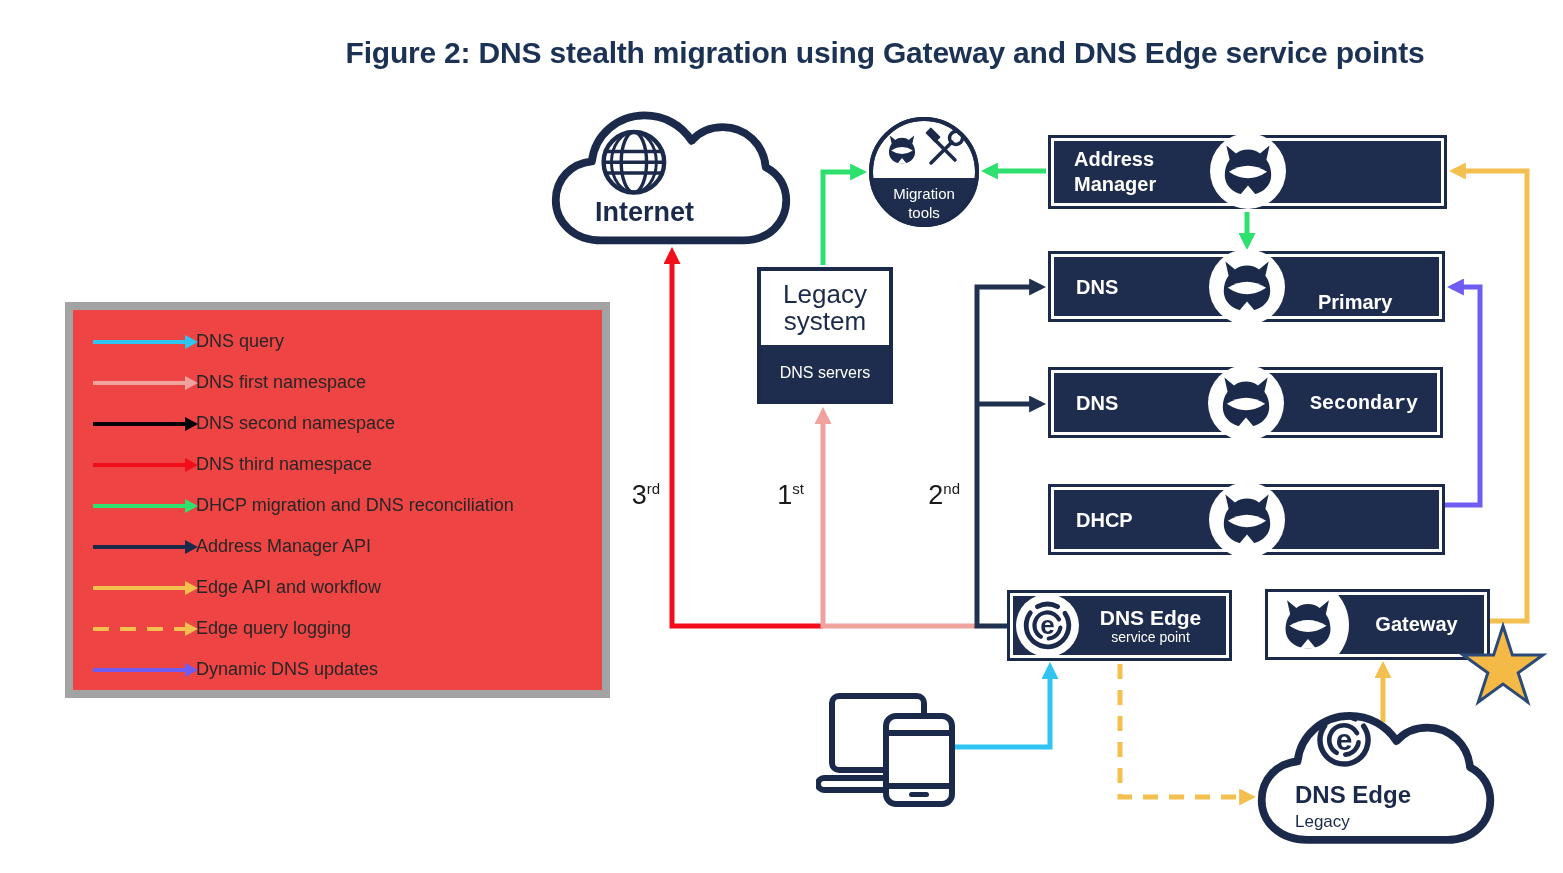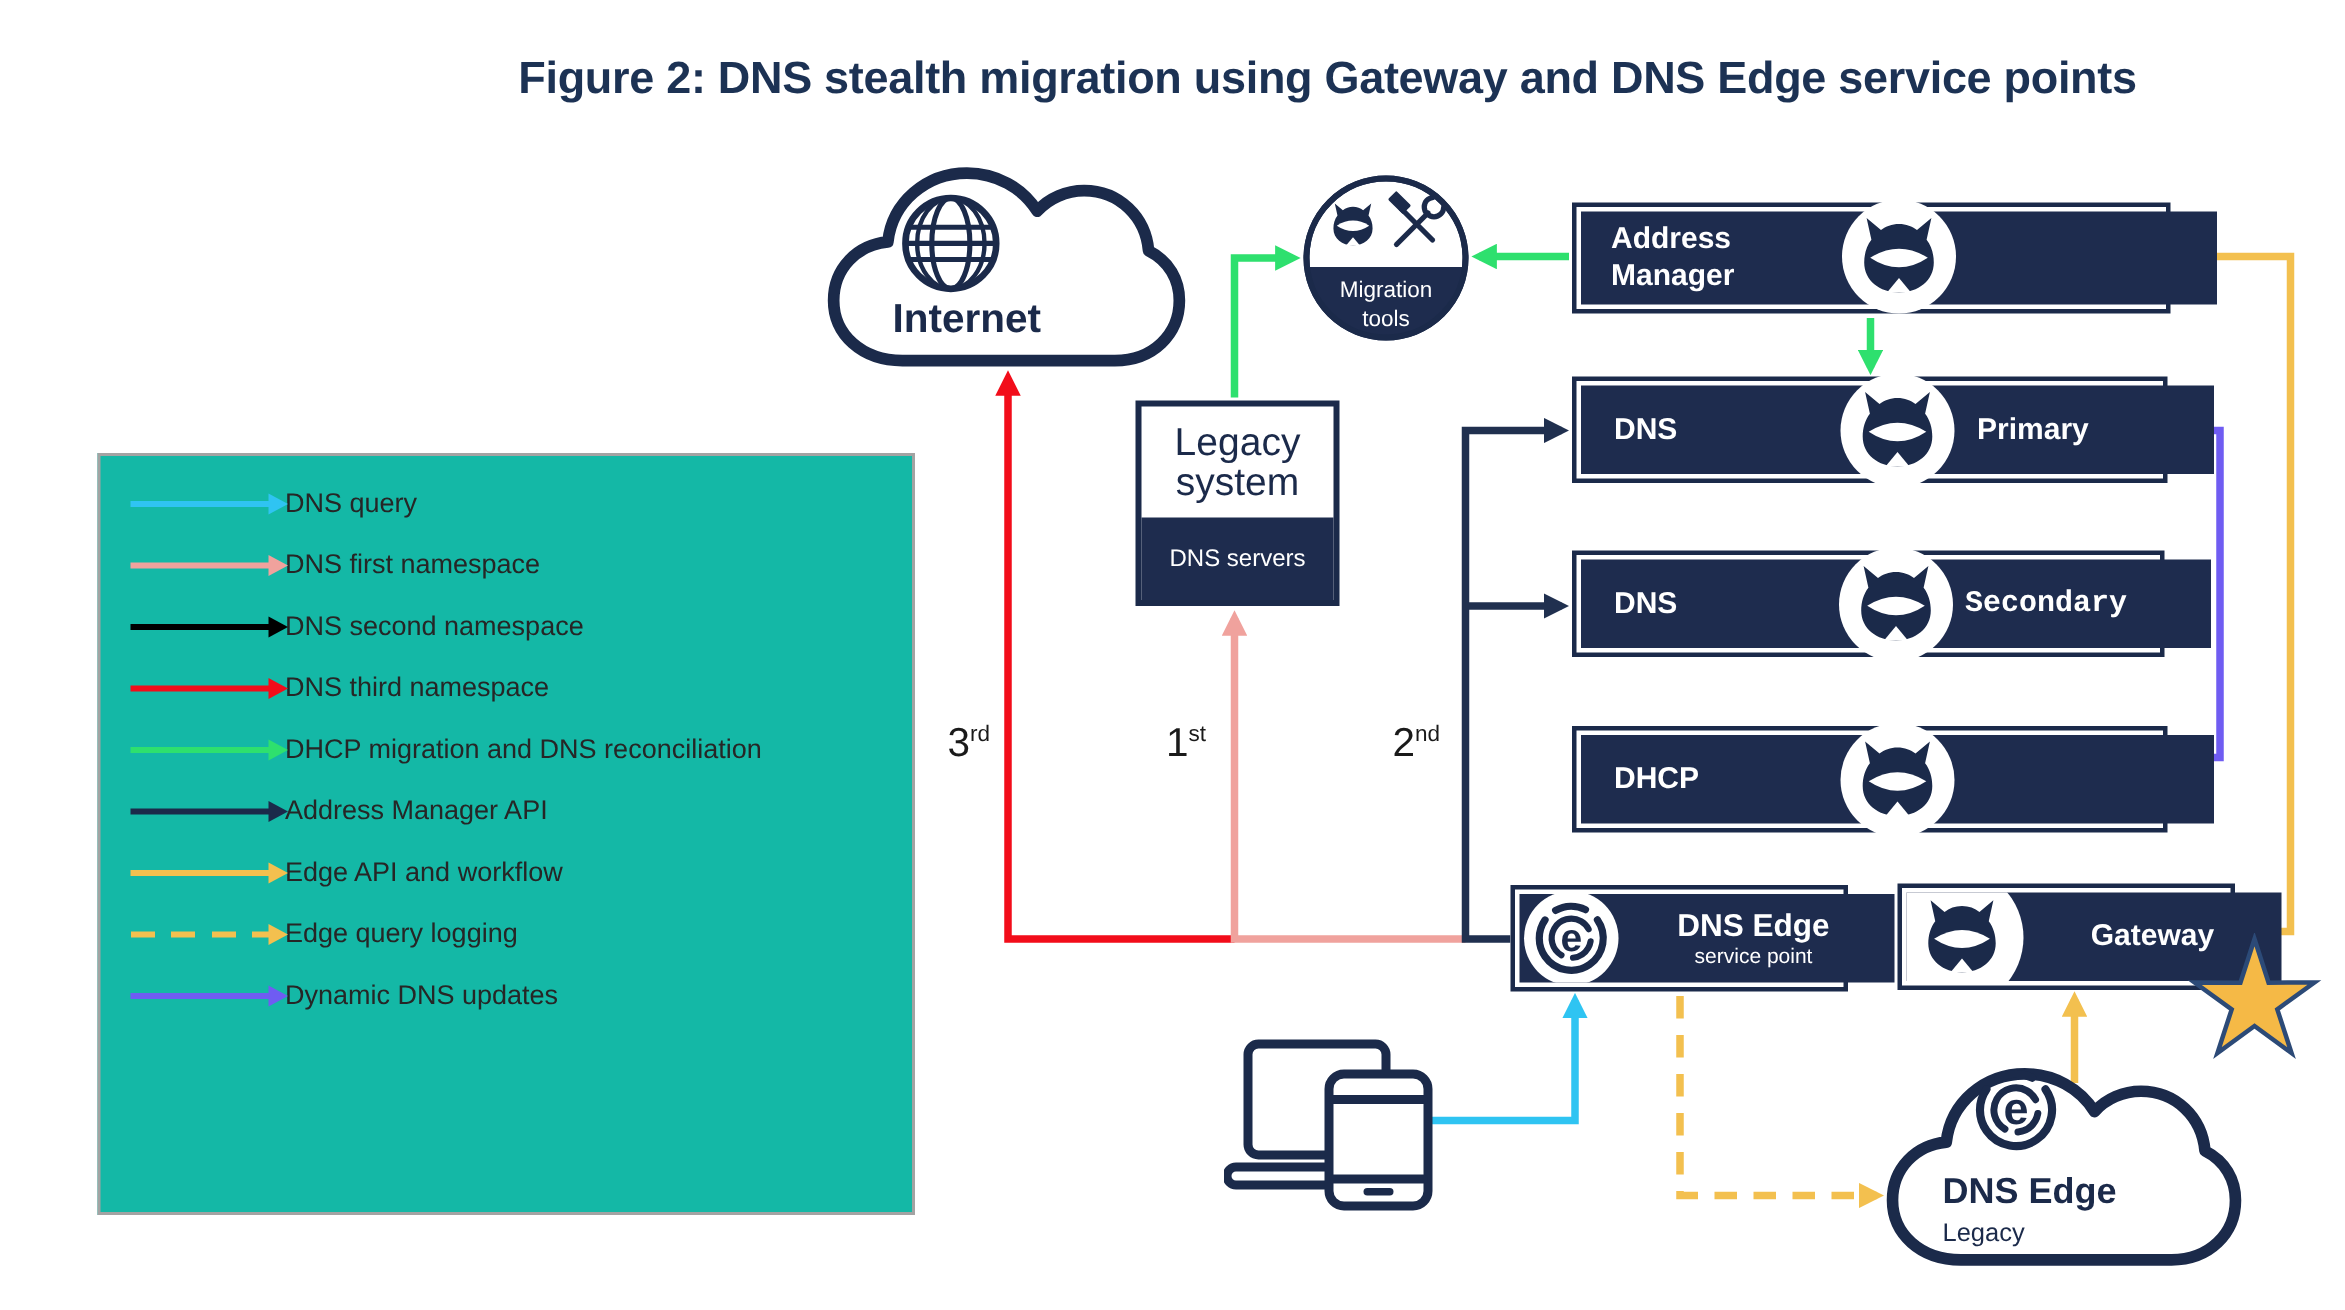"Address Manager" .navybox .fill { padding-left: 37px -> none }
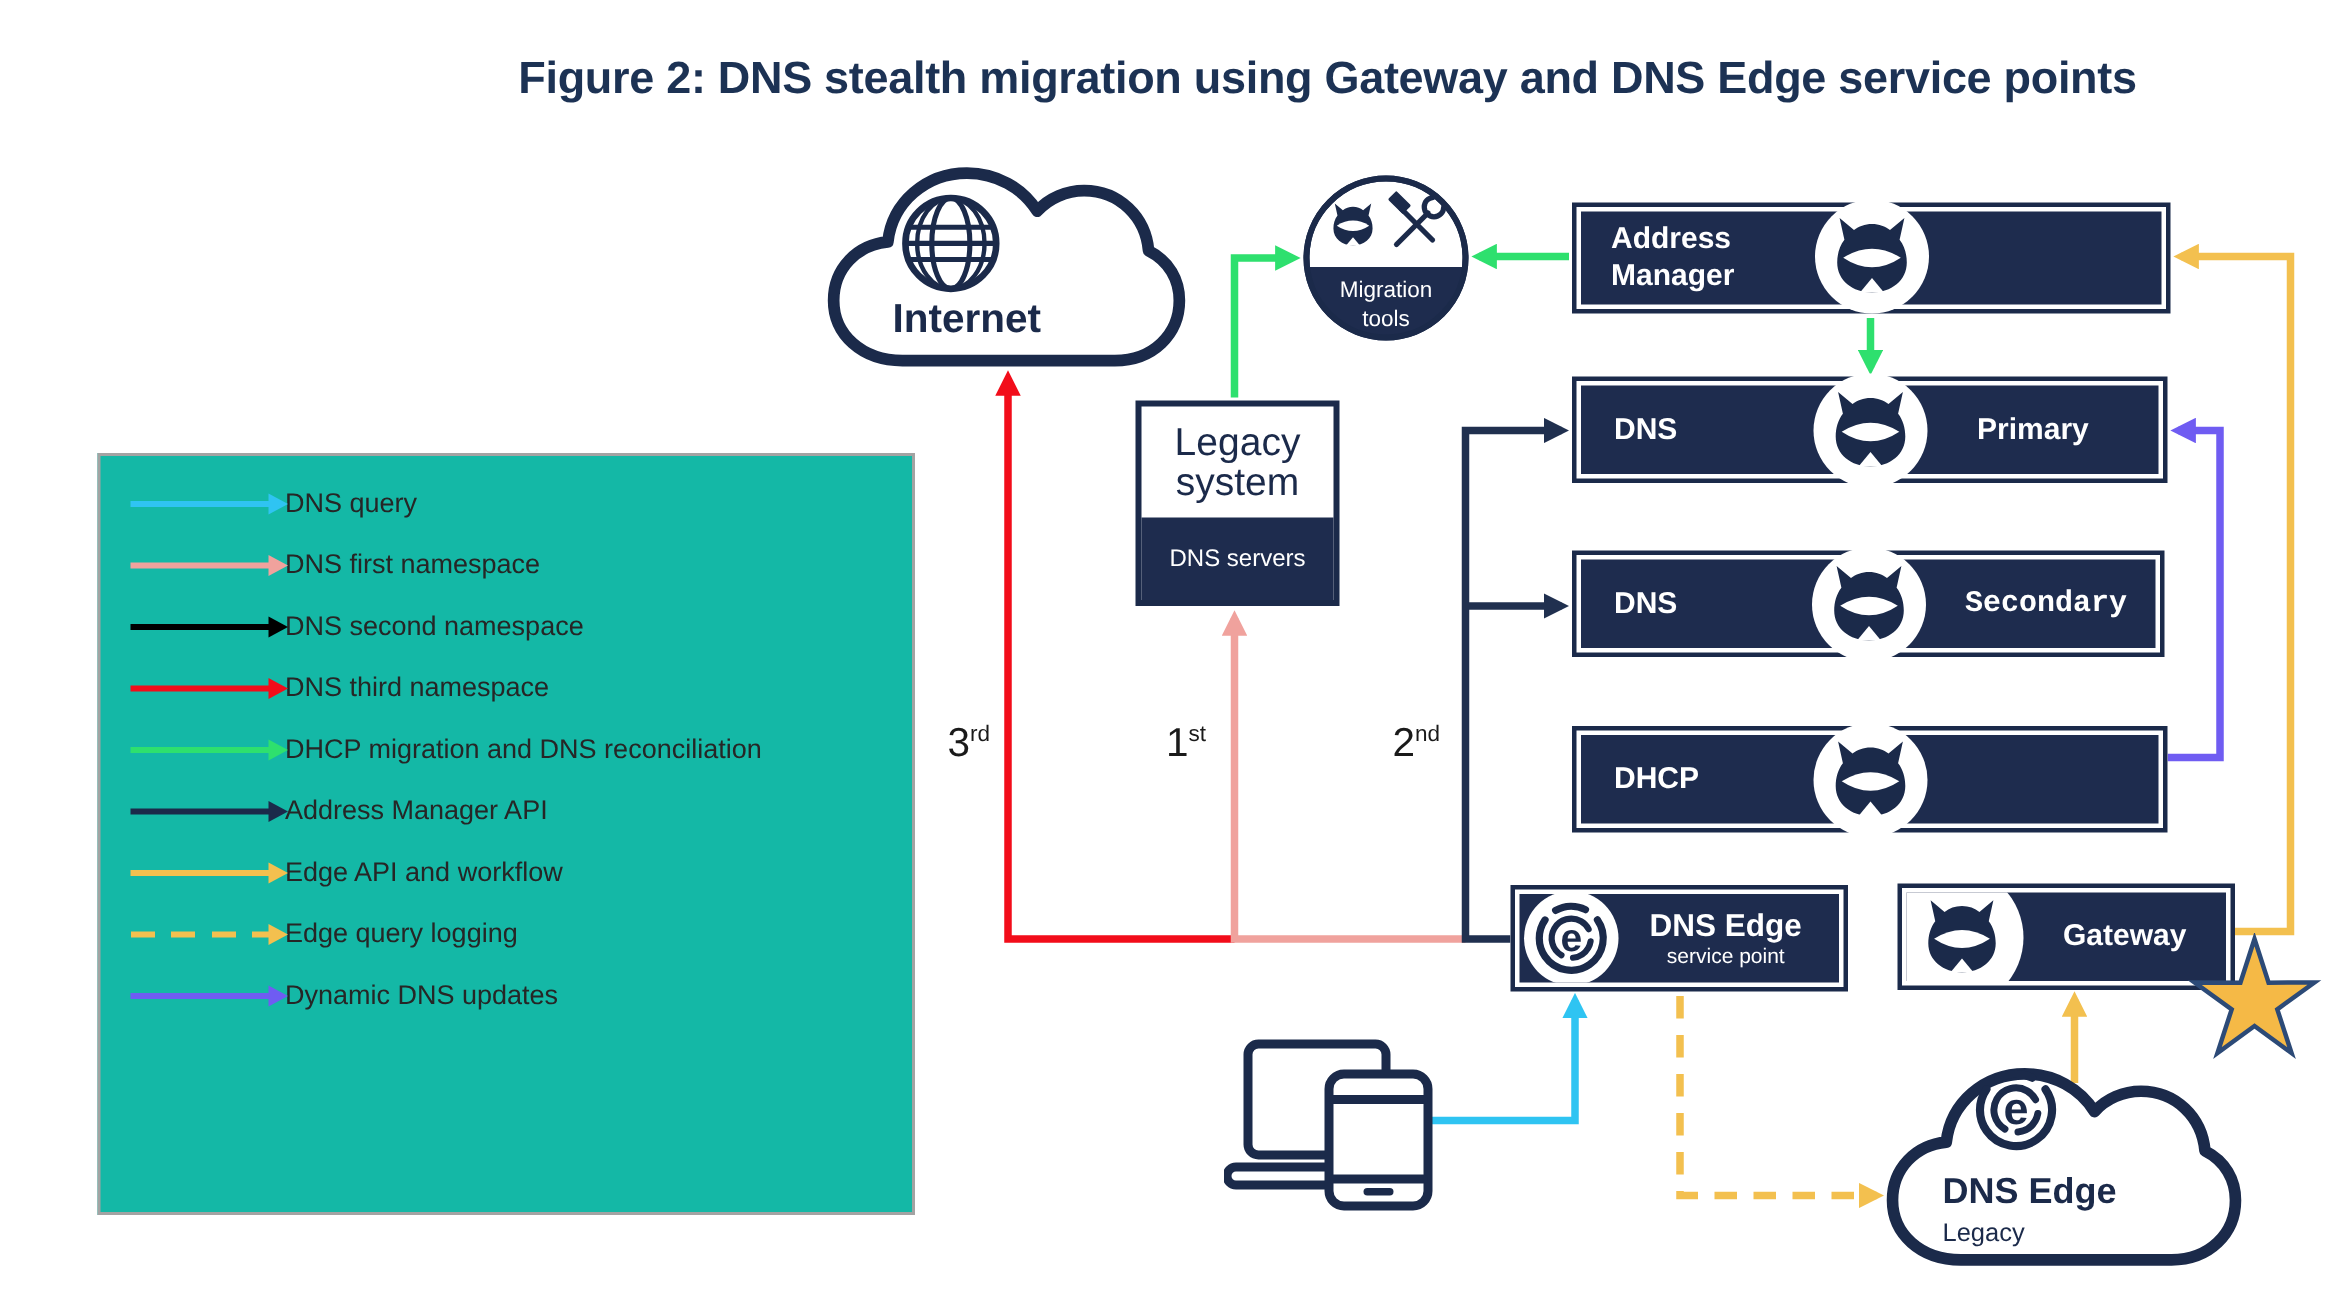"Primary" span.boxlabel { margin-top: none -> 15px }
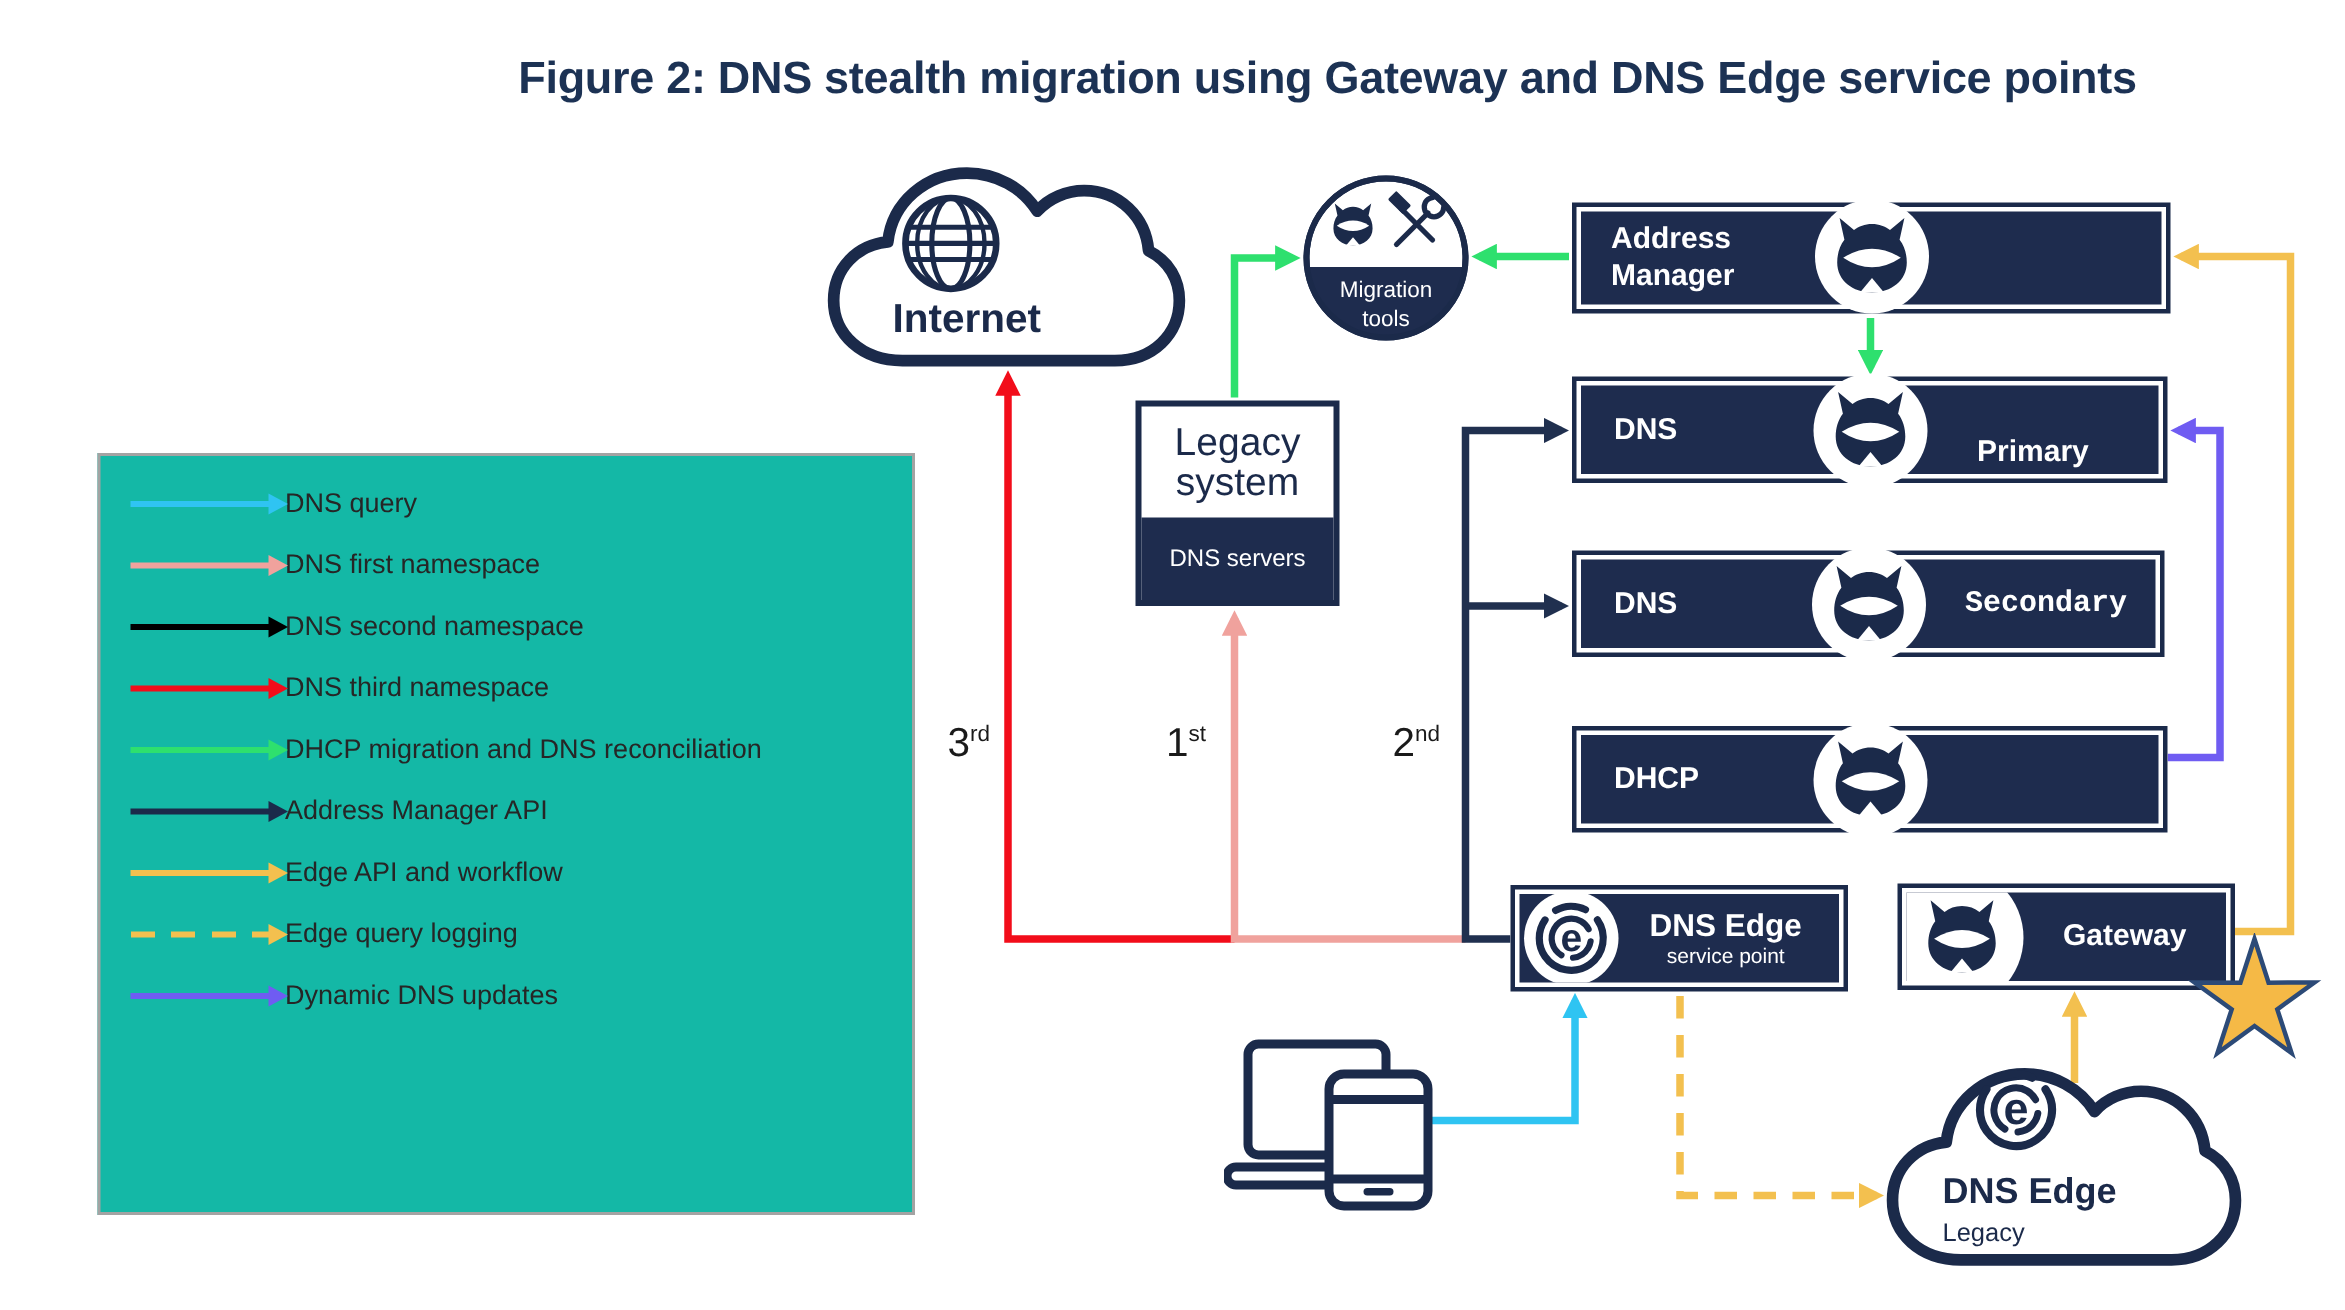"DNS query" .legend { background: #14b8a6 -> #ef4444; border: 2px solid #a3a3a3 -> 8px solid #a3a3a3; height: 508px -> 396px }
